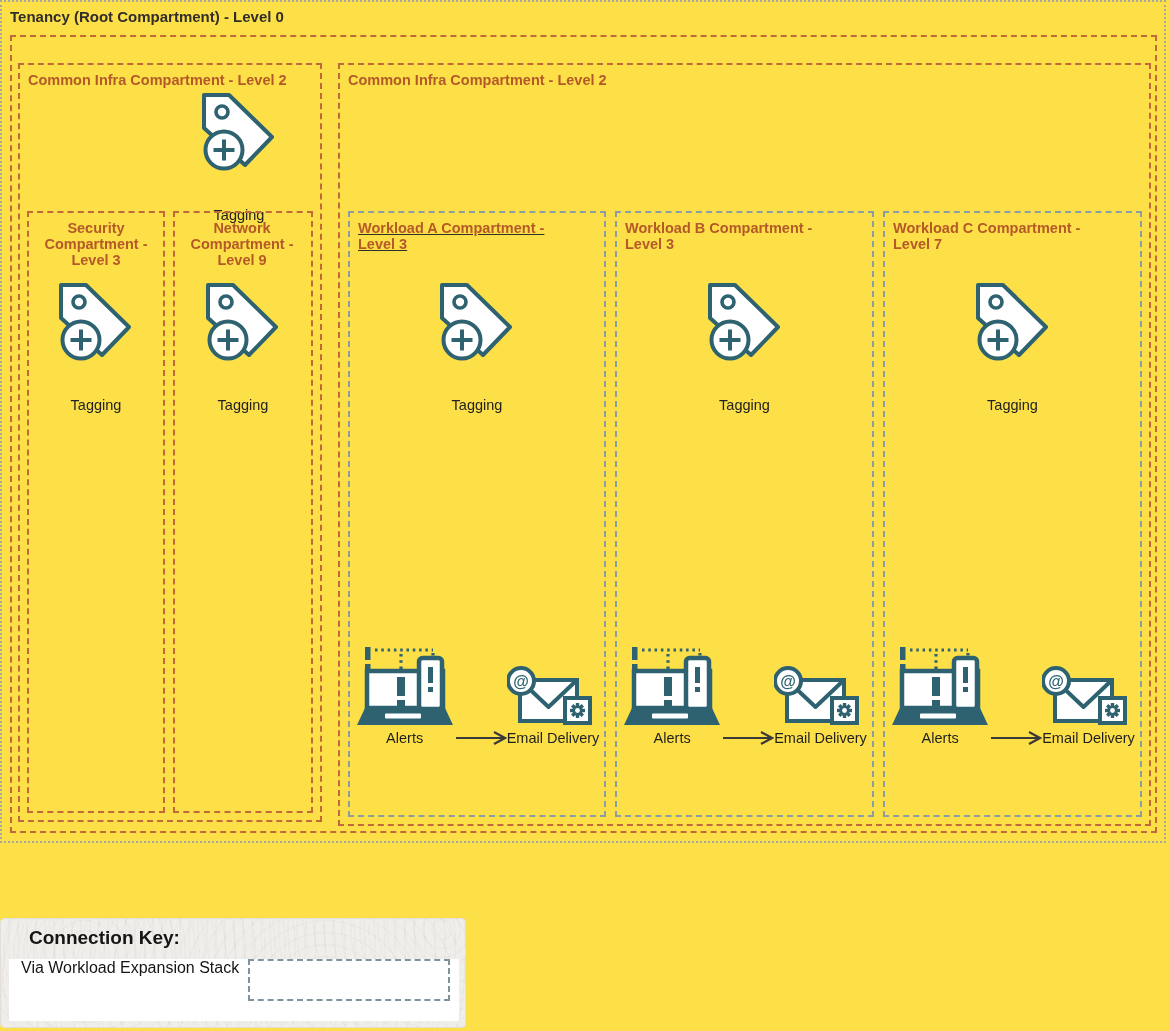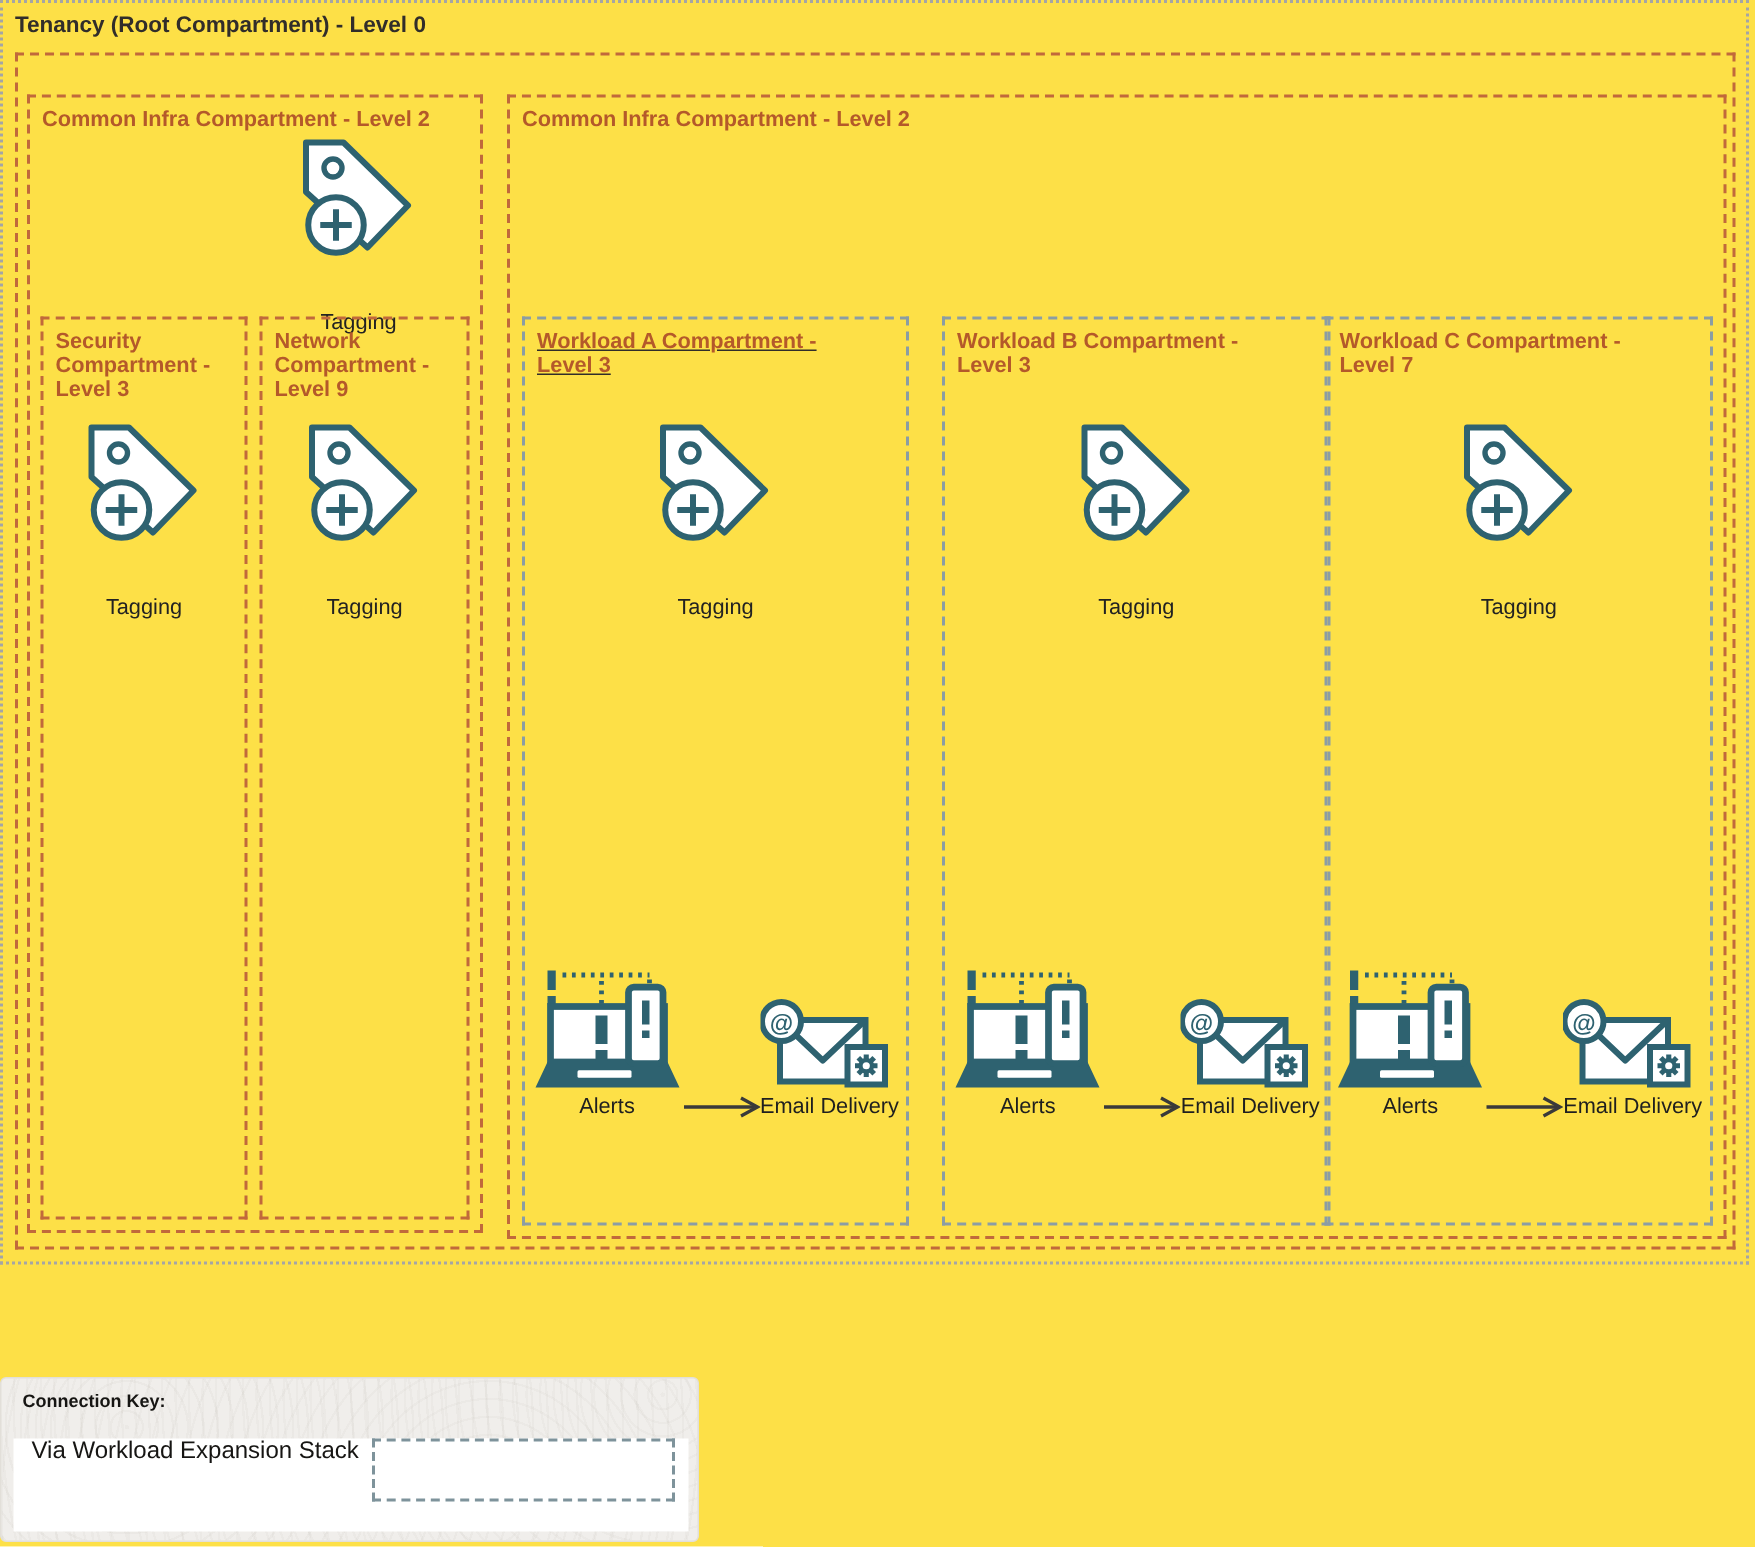"Security Compartment - Level 3" .wrap-sm { text-align: none -> center }
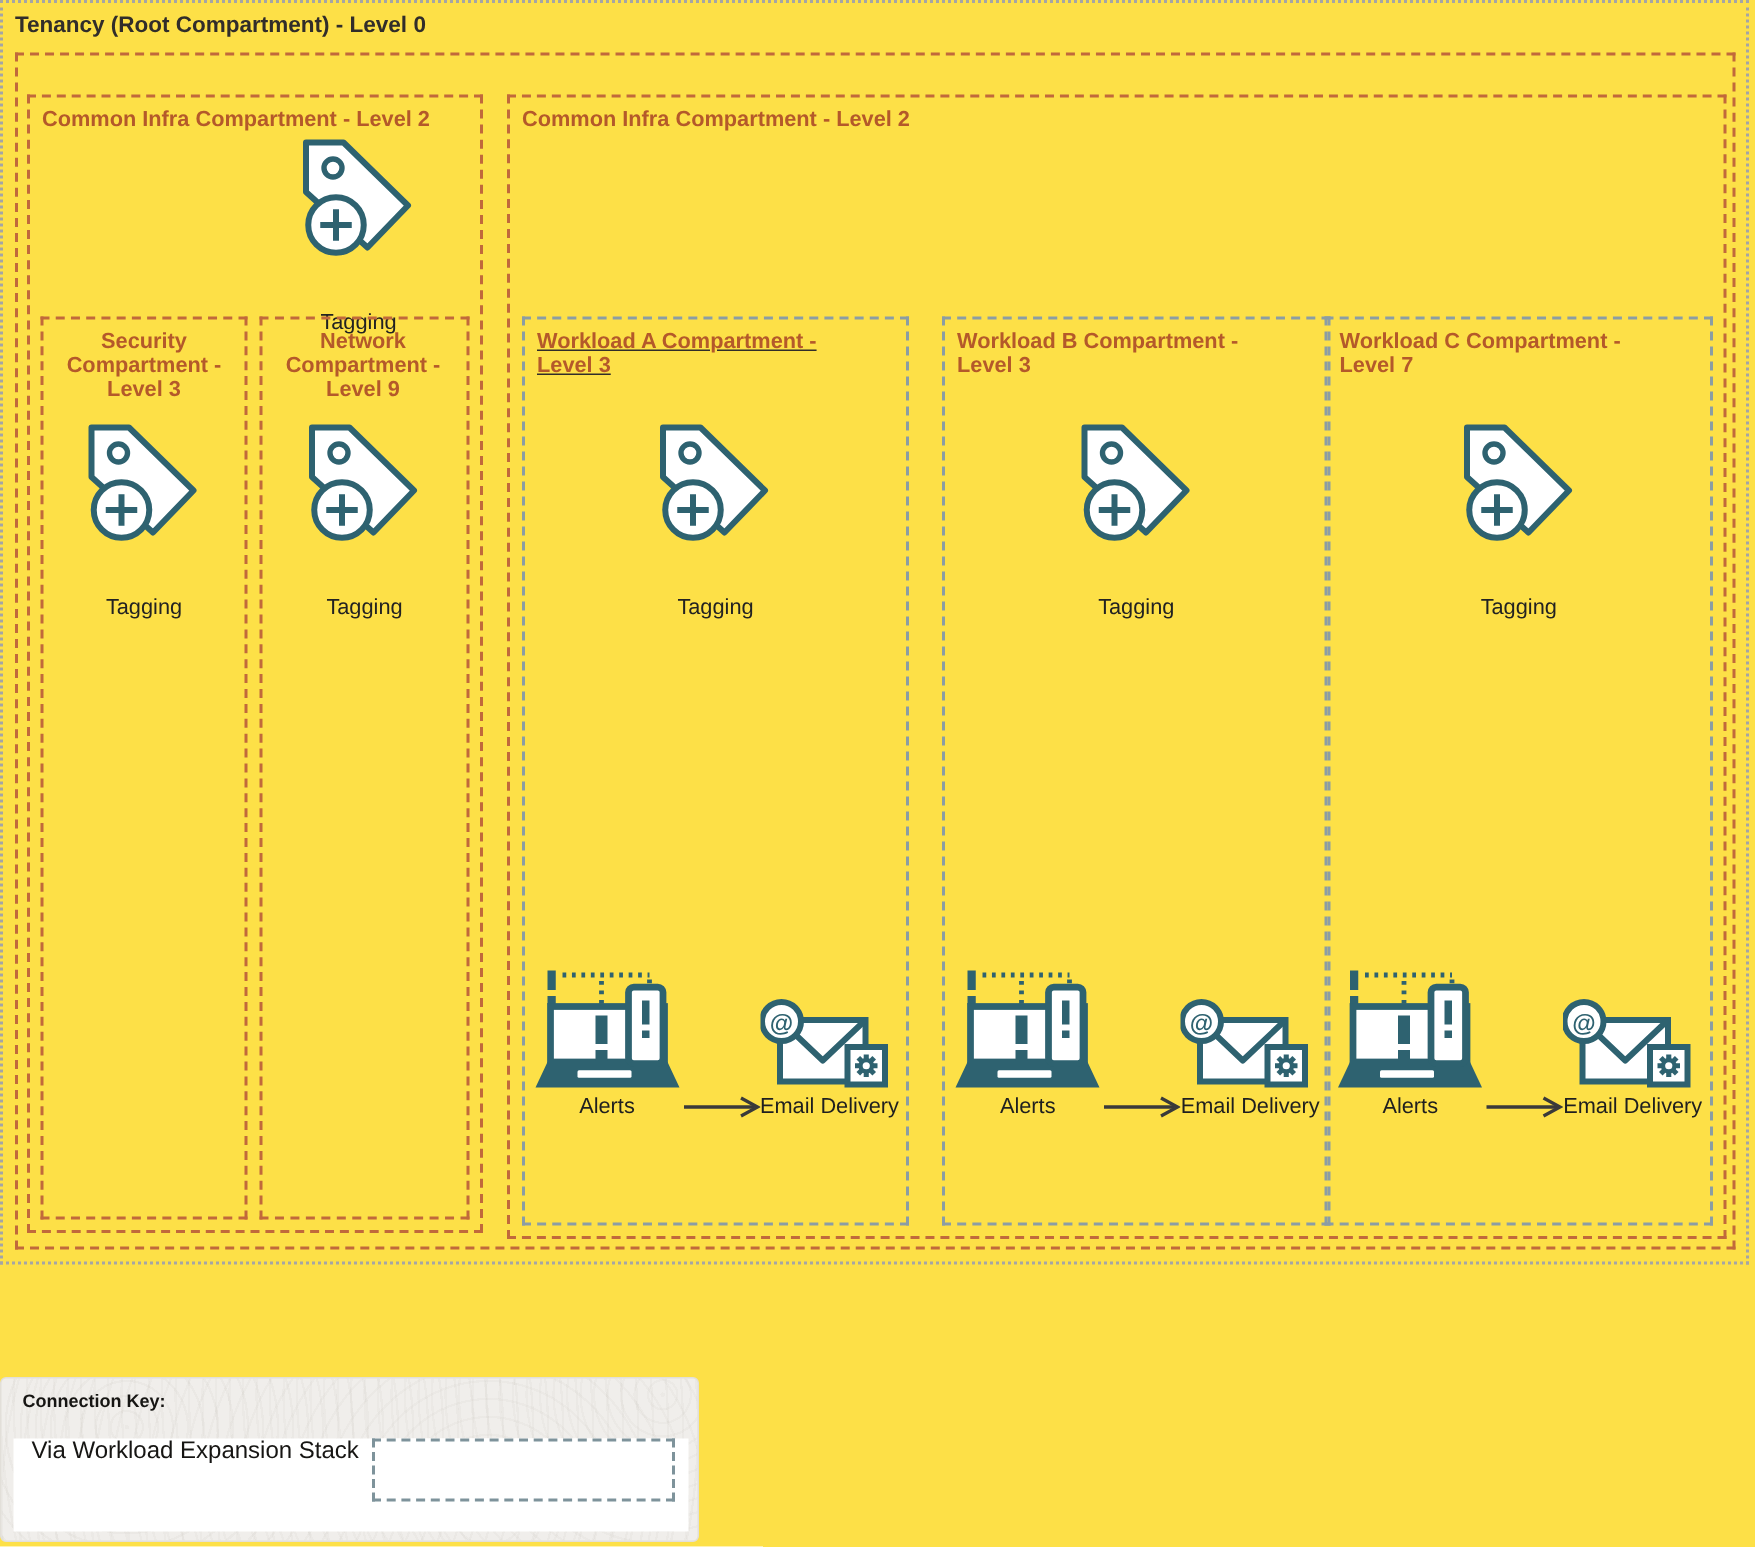"Workload B Compartment - Level" div.box { left: 288px -> 275px }
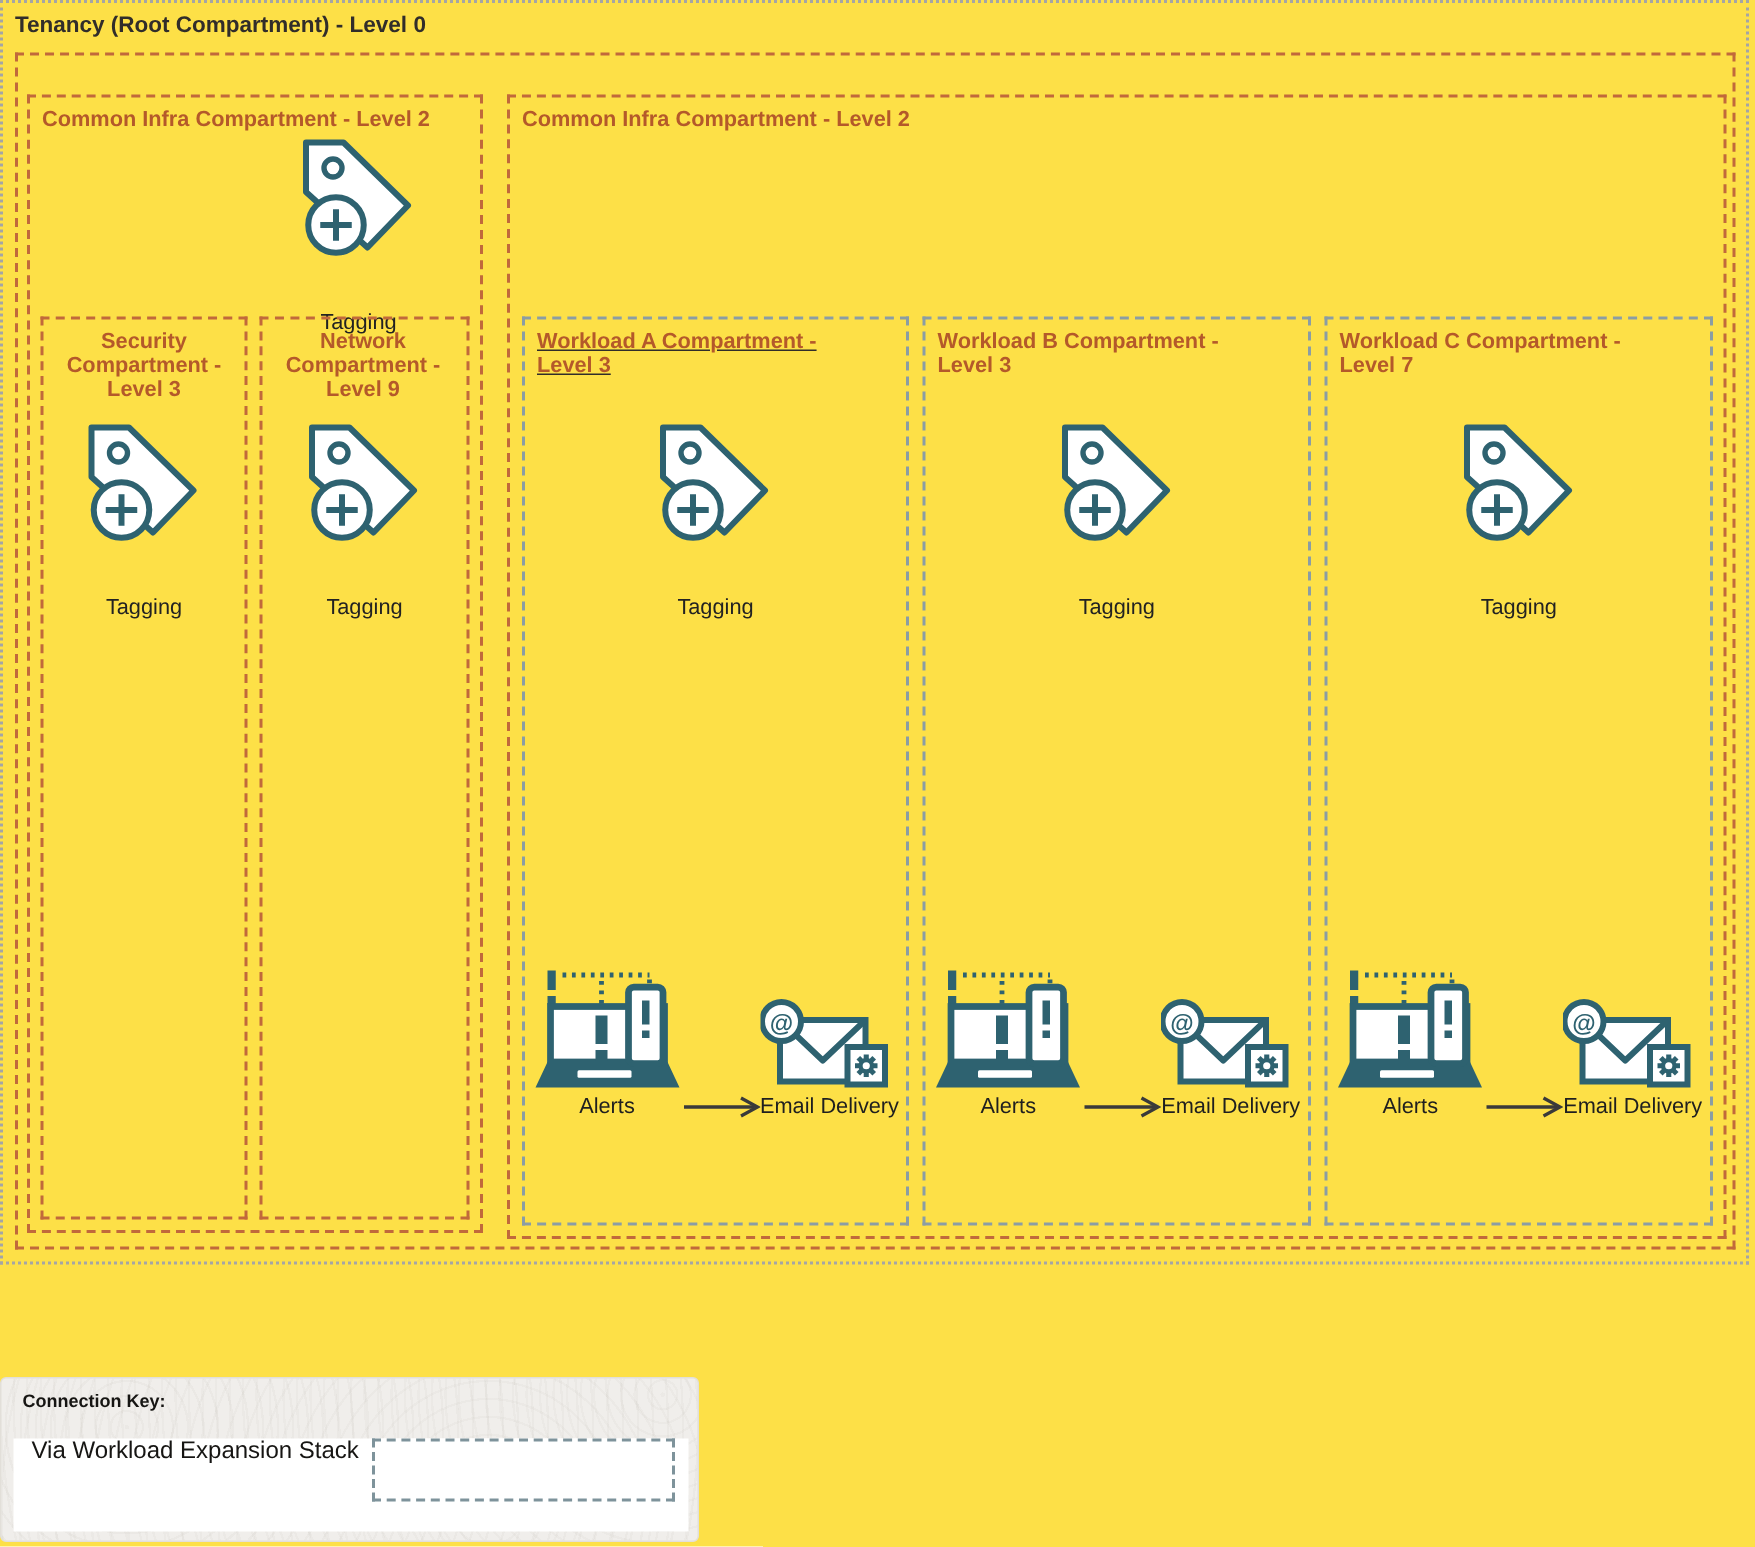"Connection Key:" .legend-title { font-size: 12px -> 19px; padding: 8px 14px -> 8px 28px }
